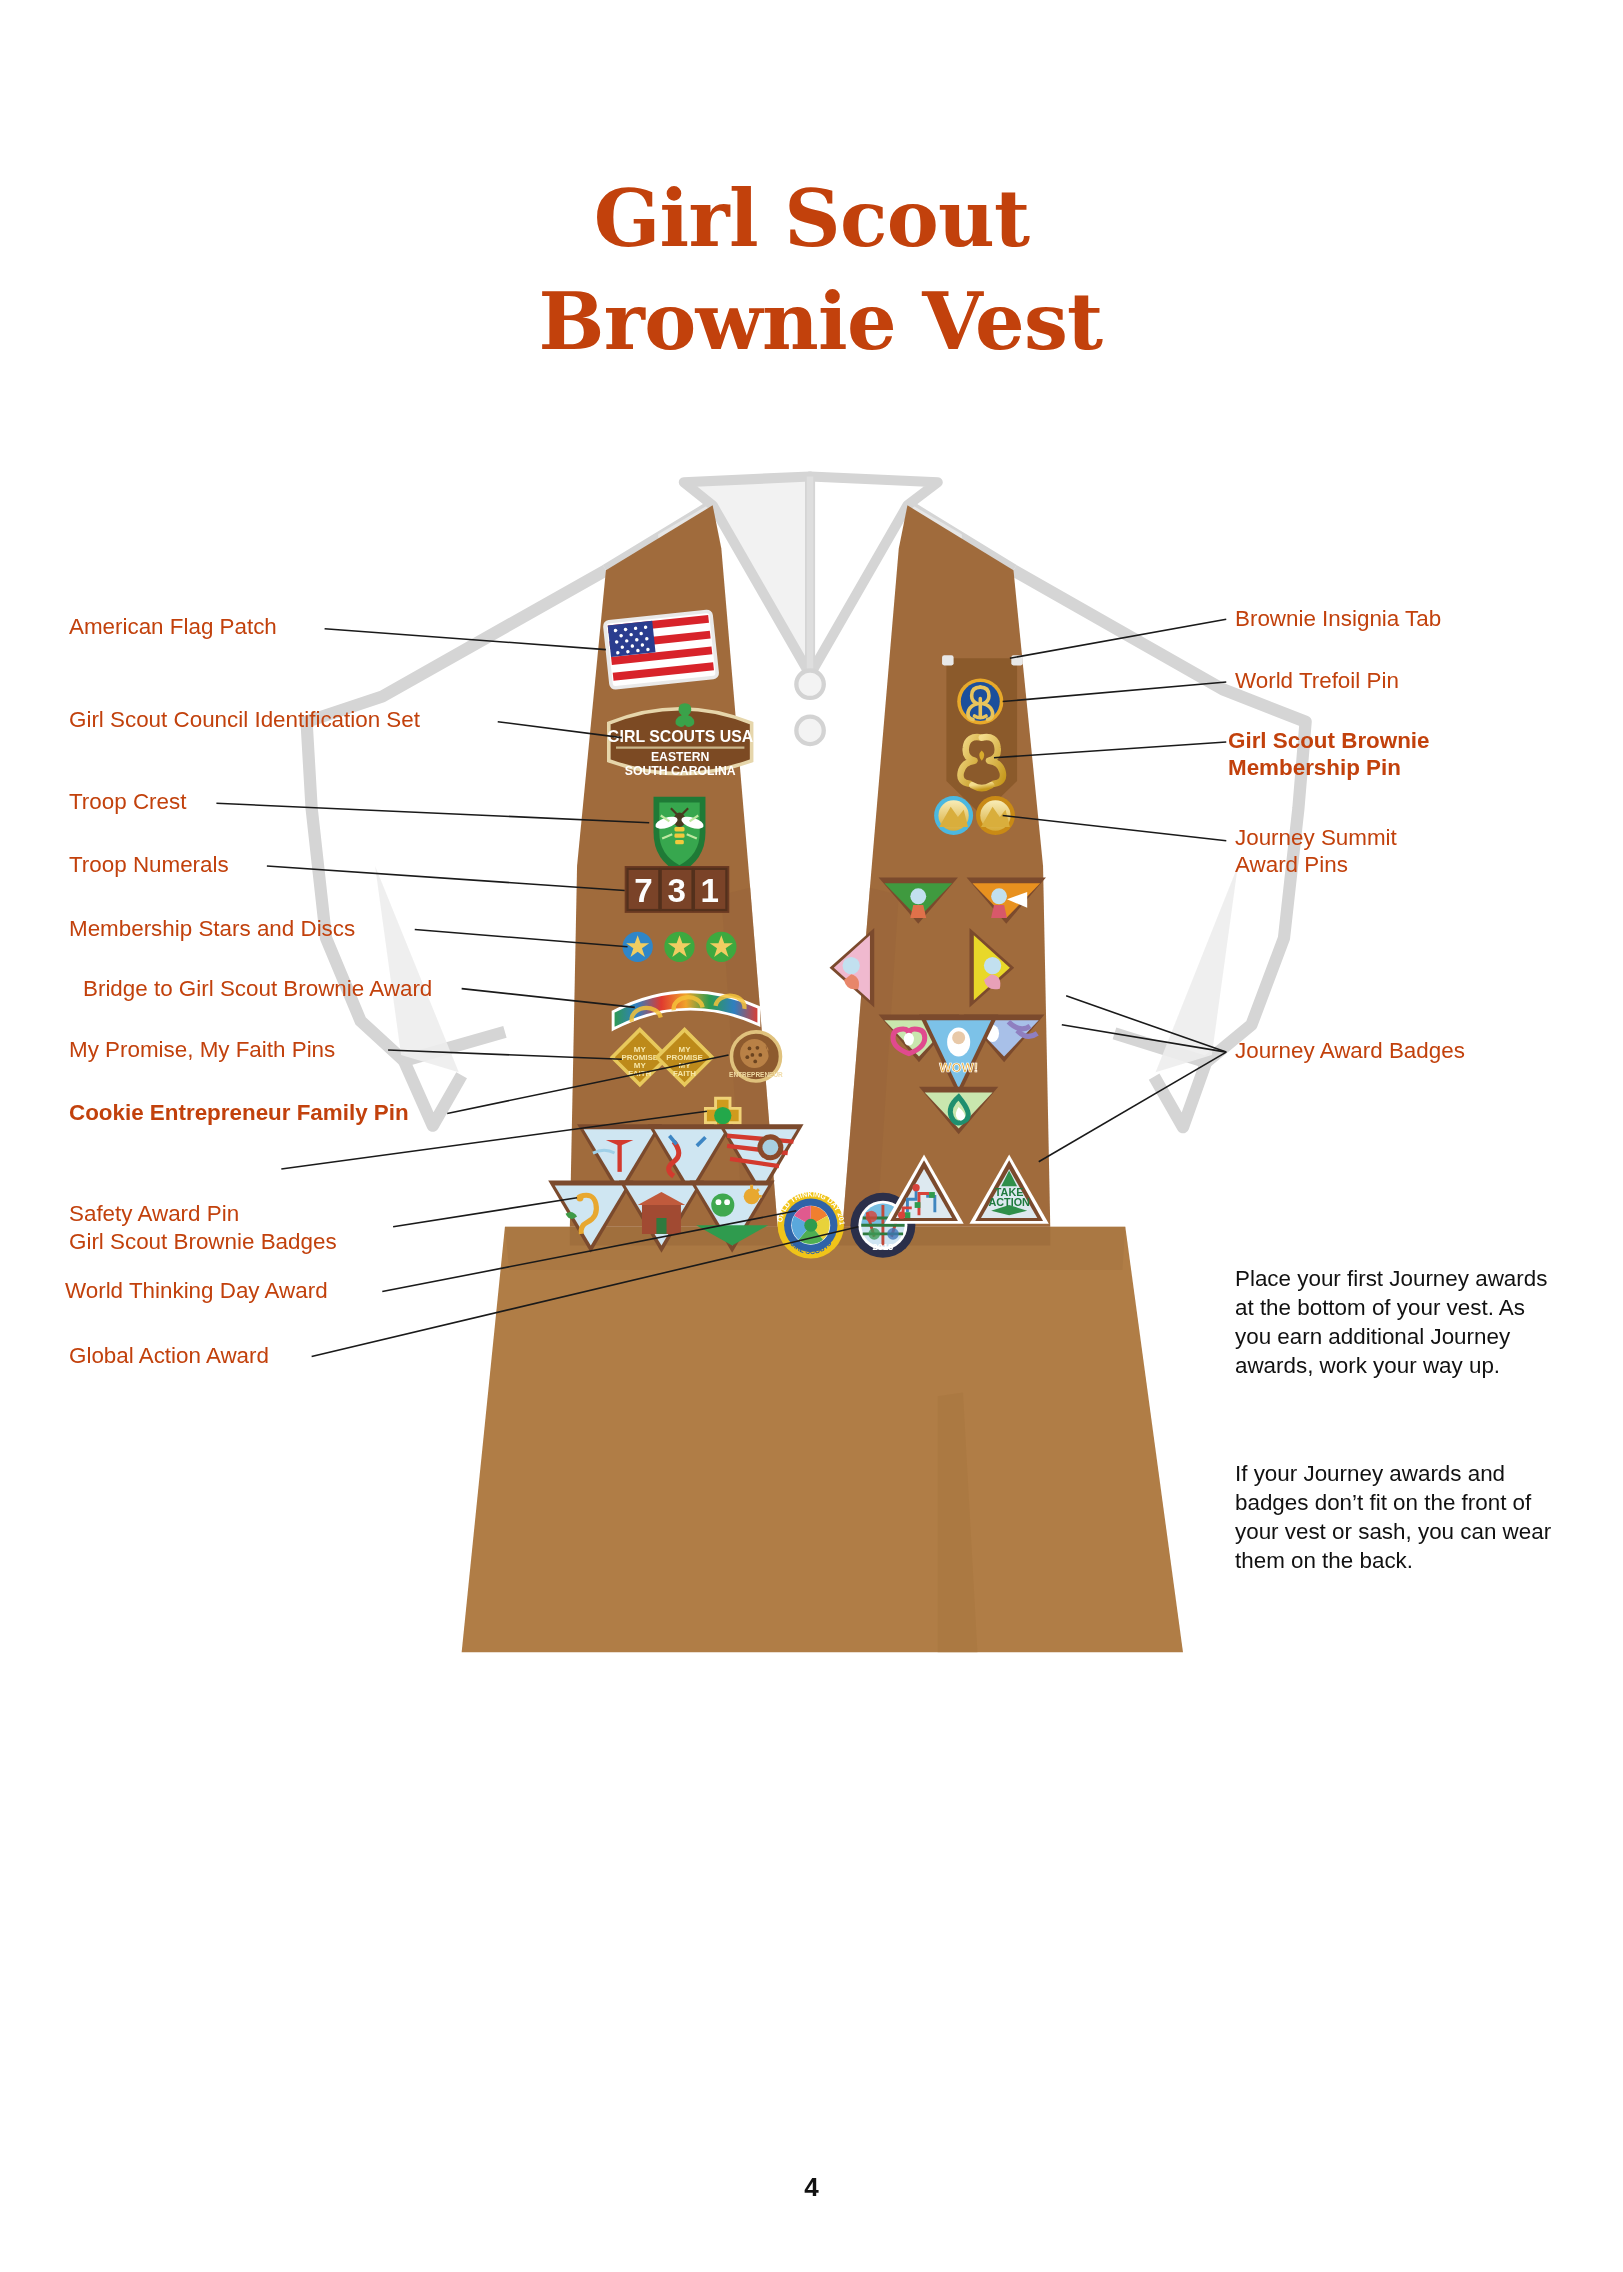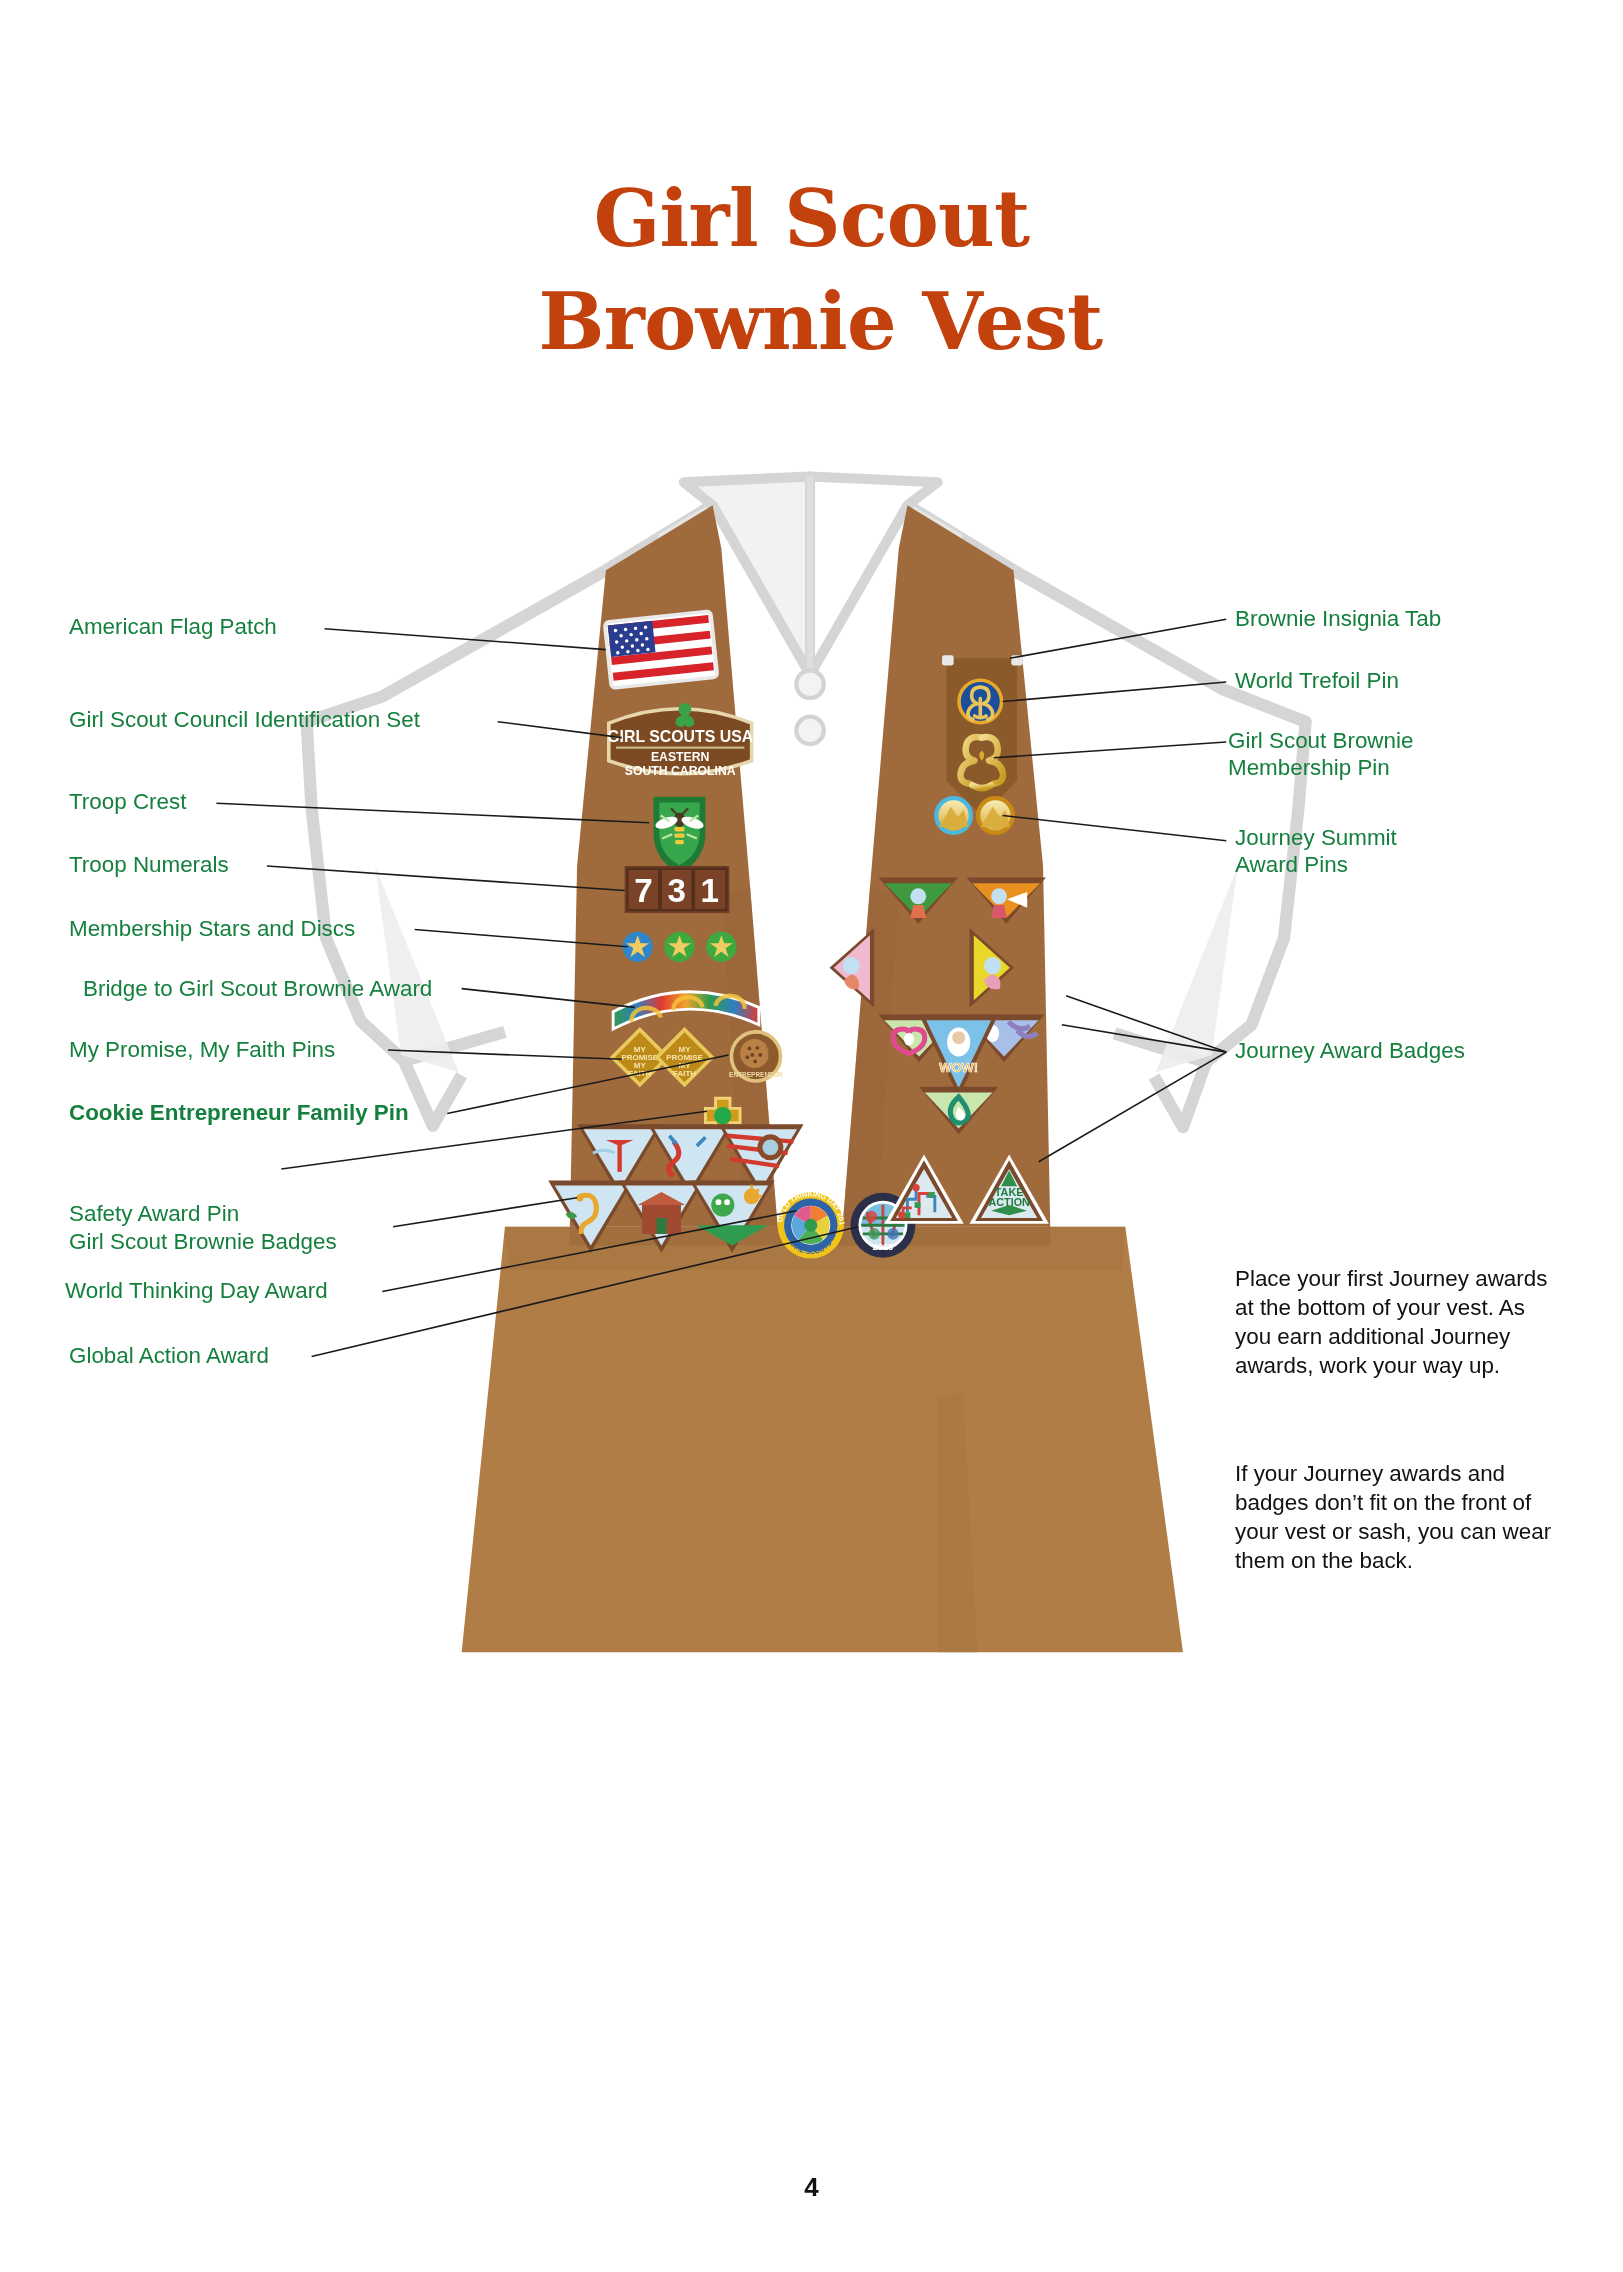"American Flag Patch" .lab { color: #15803d -> #c2410c }
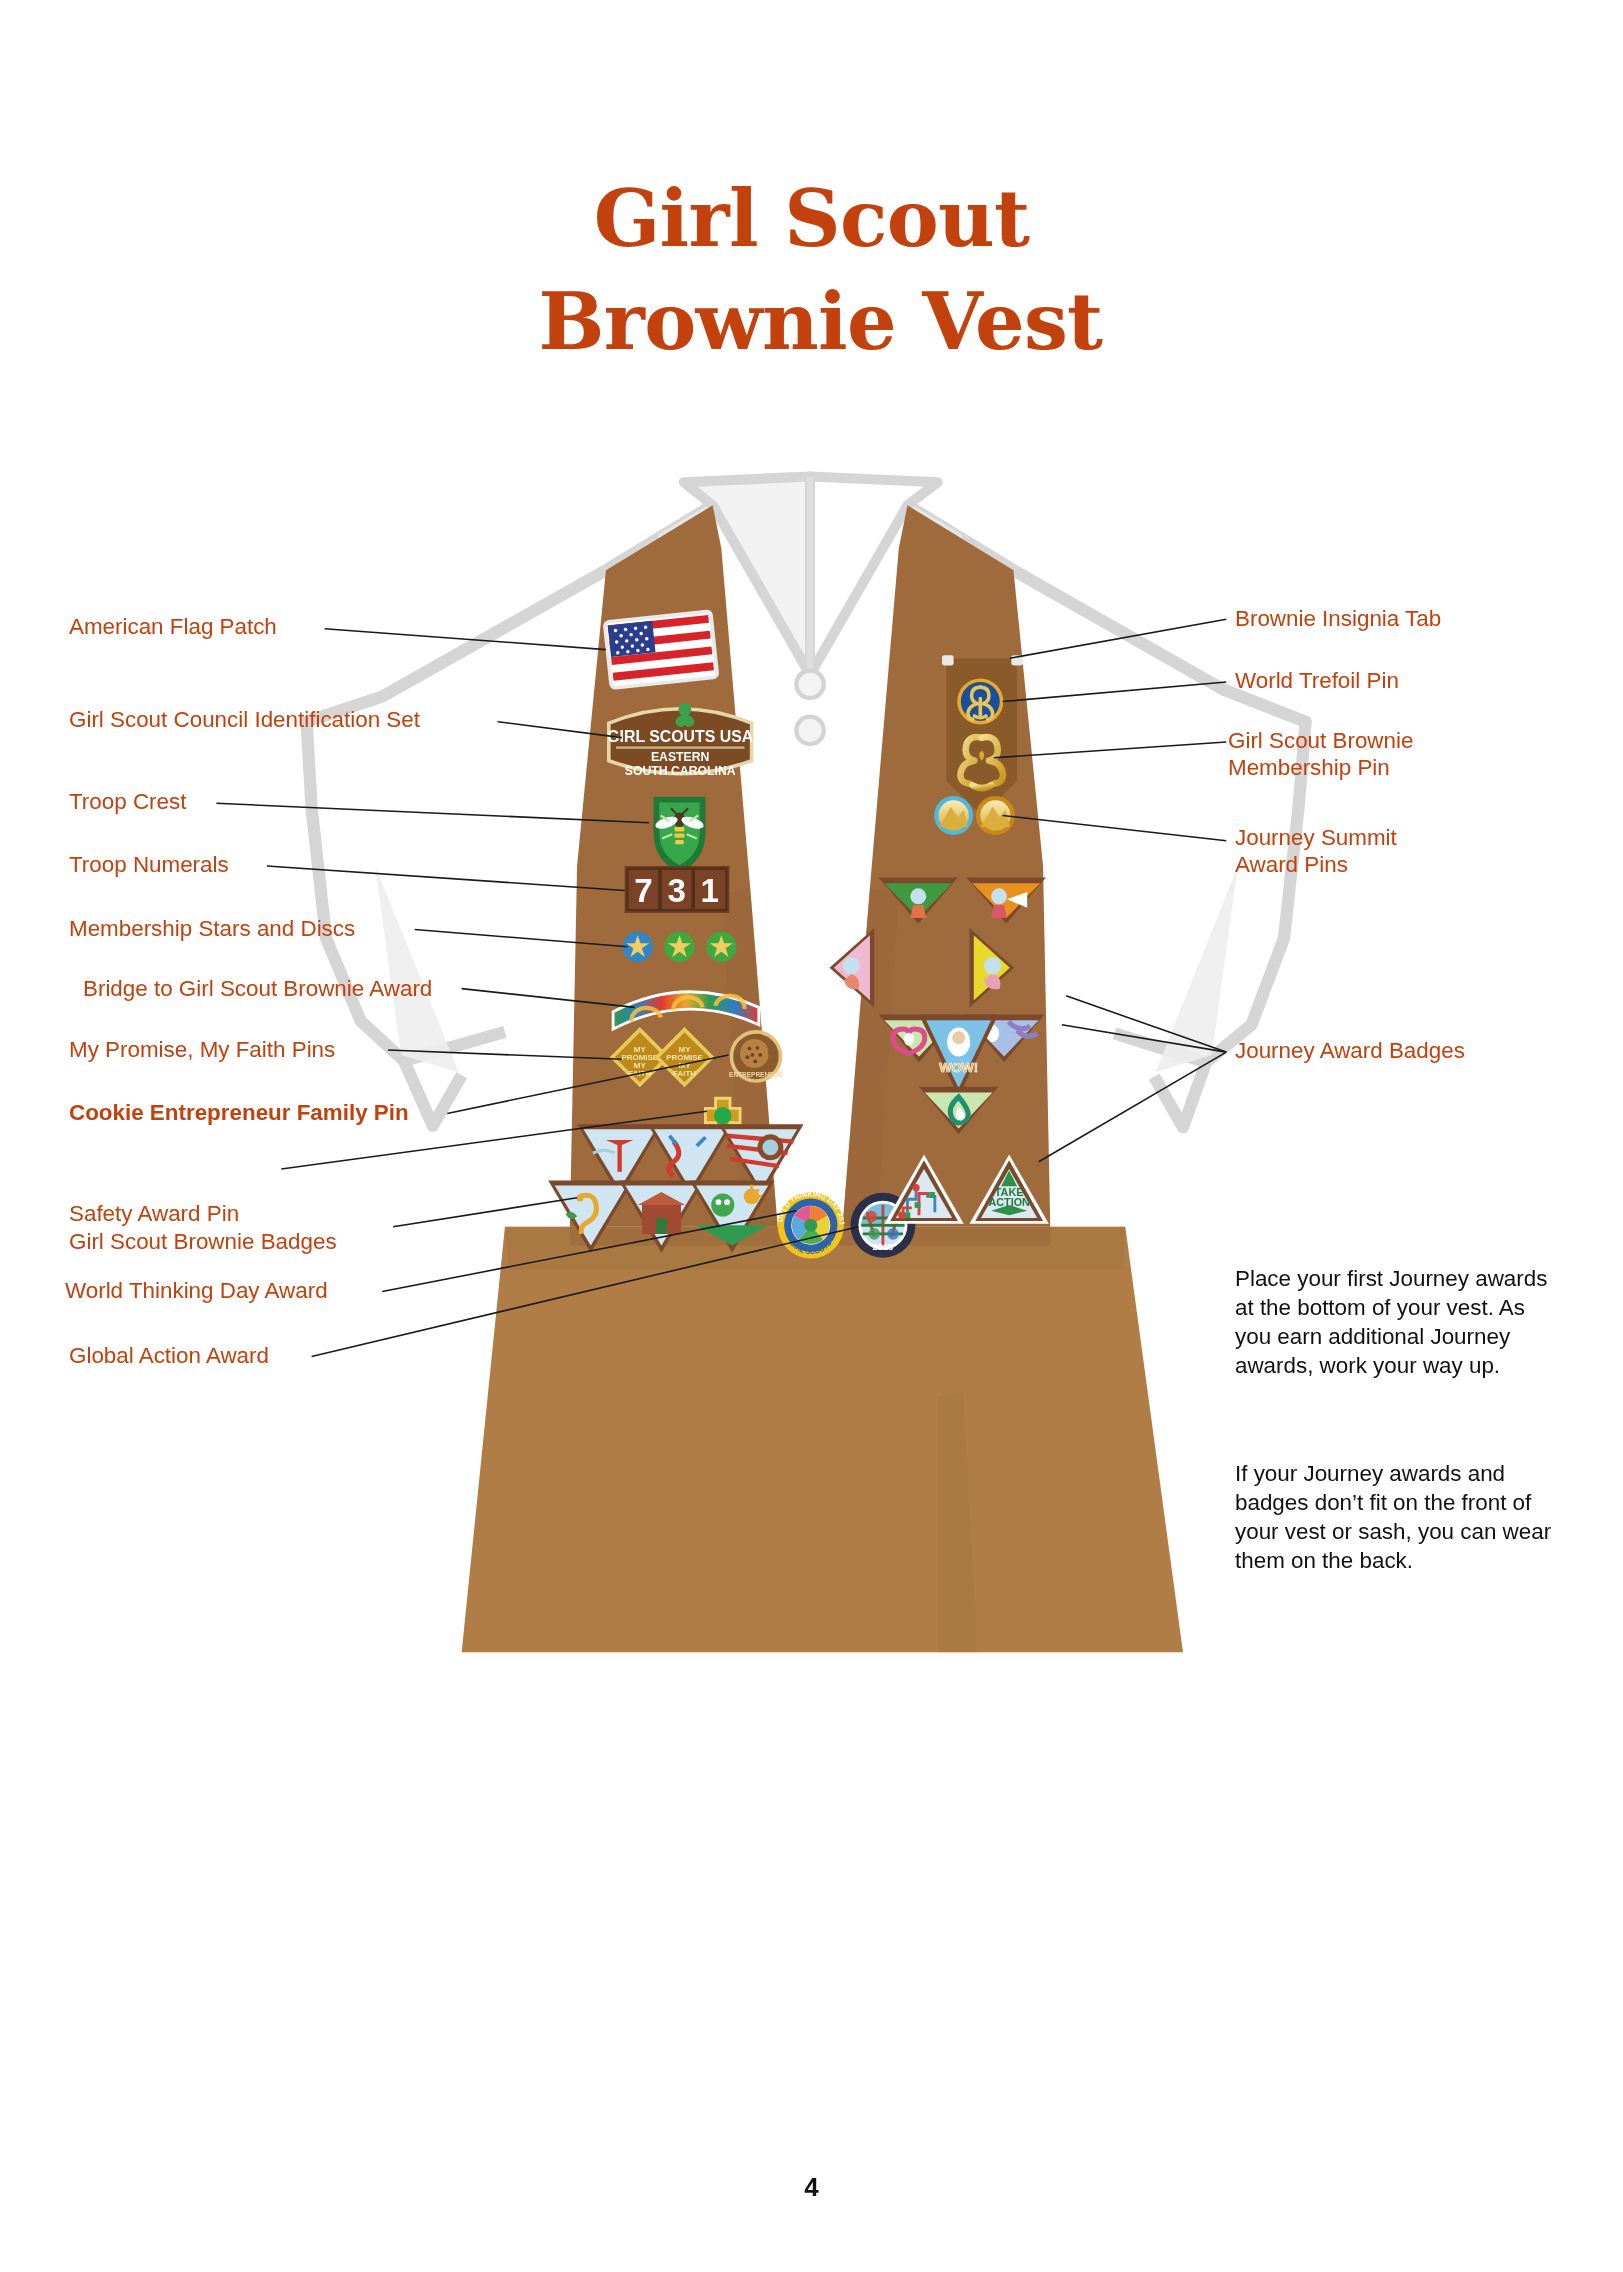"Girl Scout Brownie" div.lab { font-weight: none -> bold }
